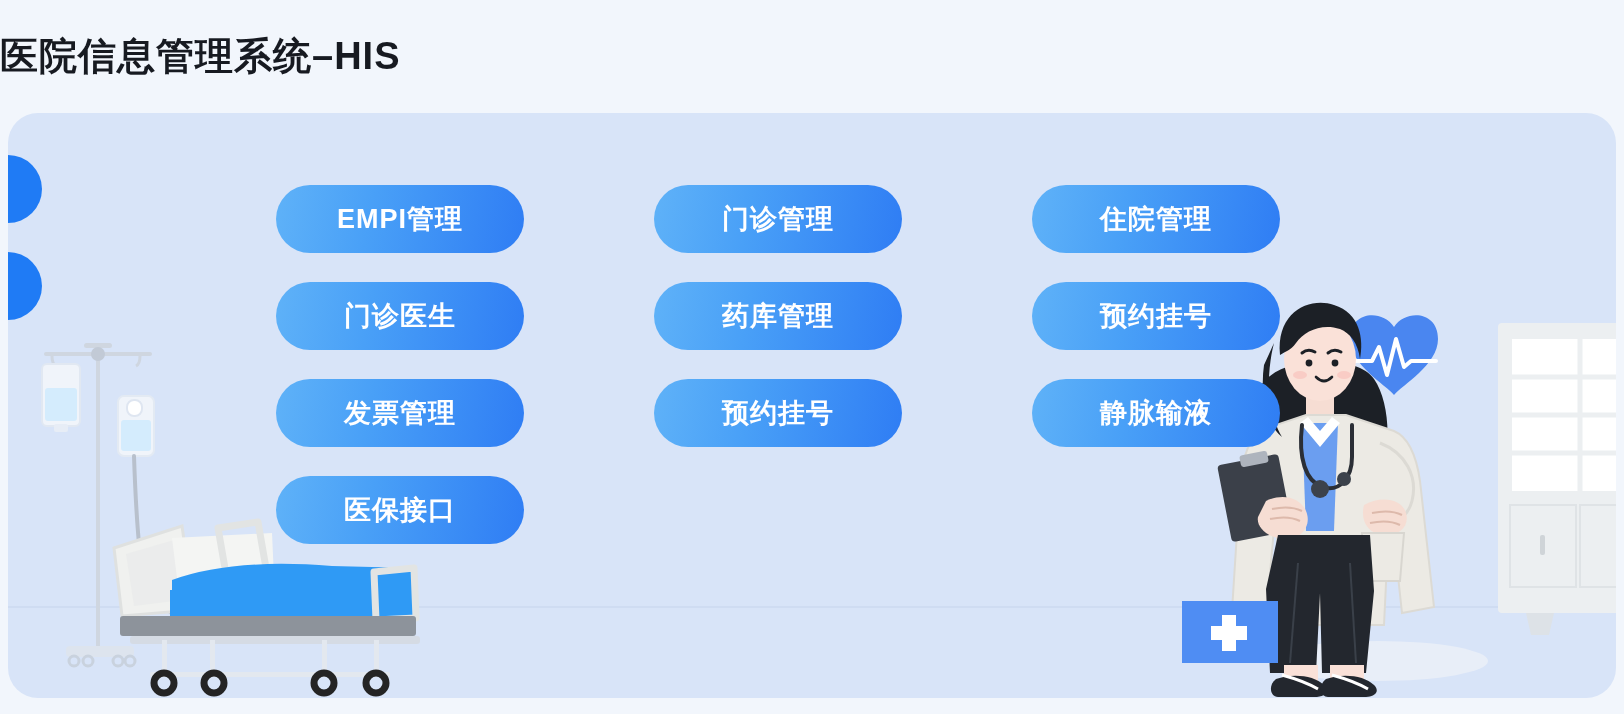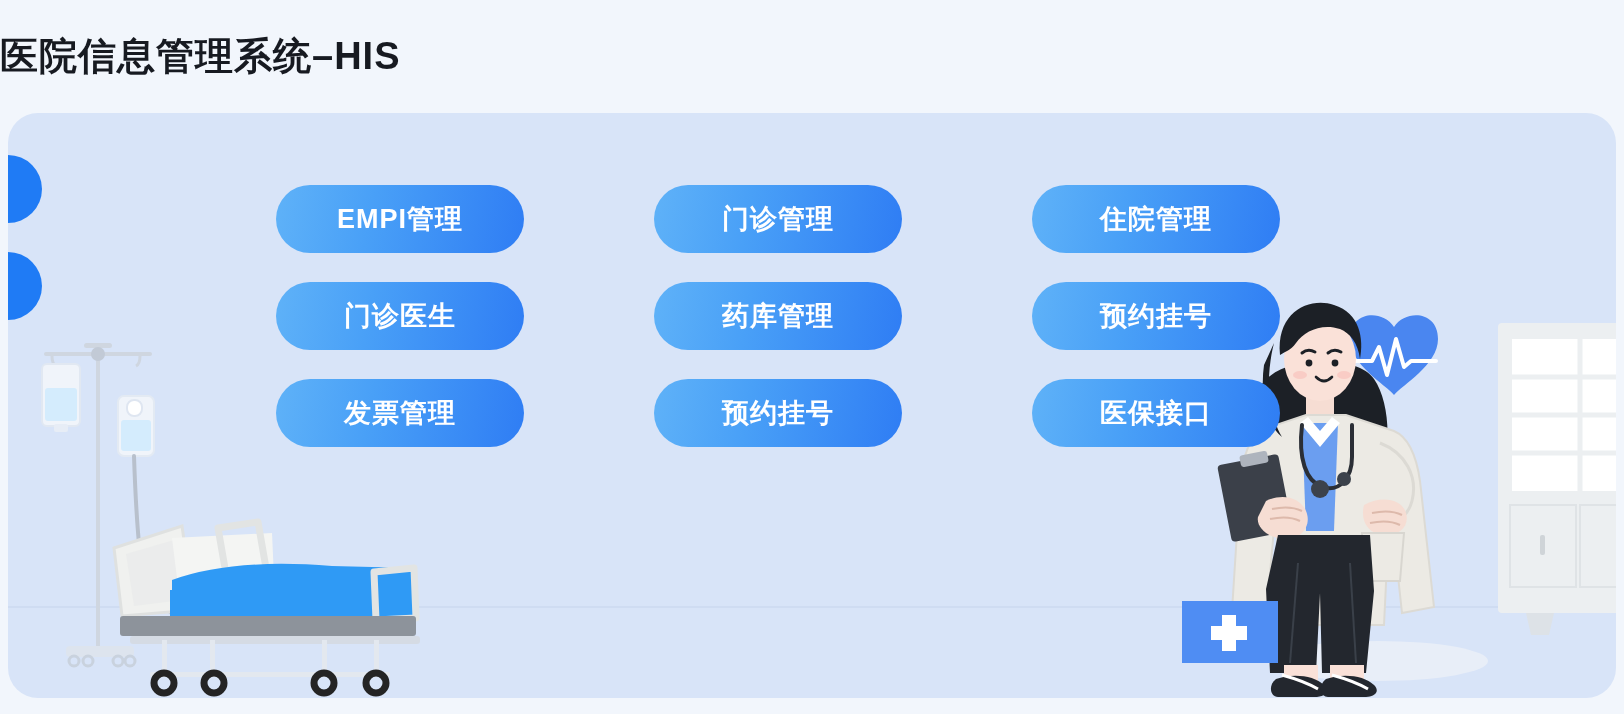"静脉输液" button.btn { html: none -> <button>静脉输液</button> }
